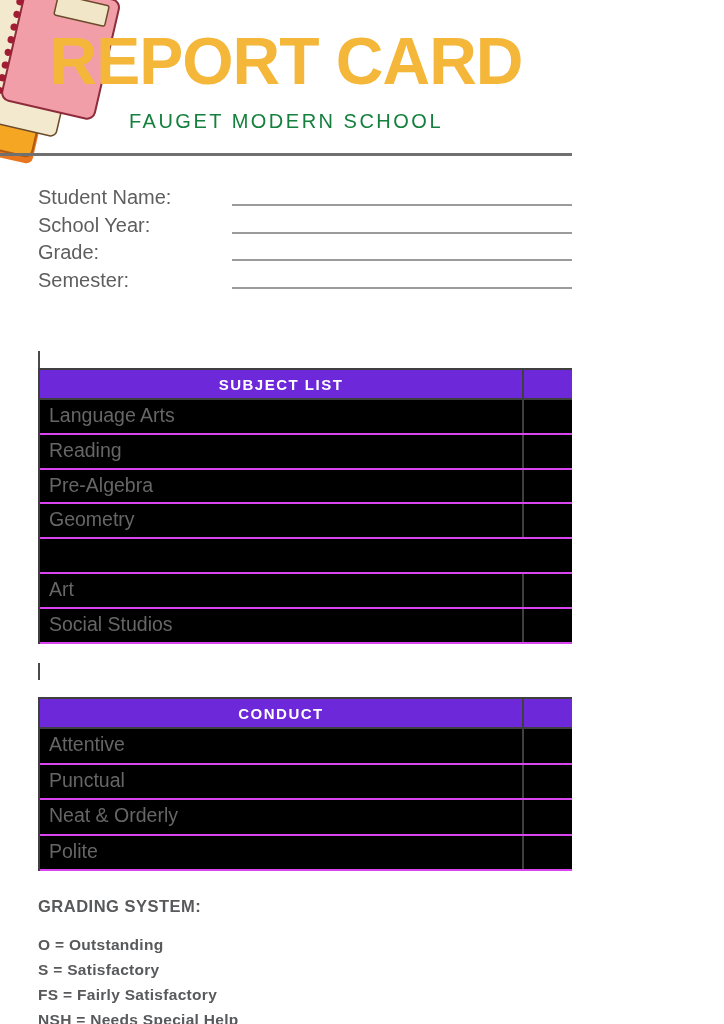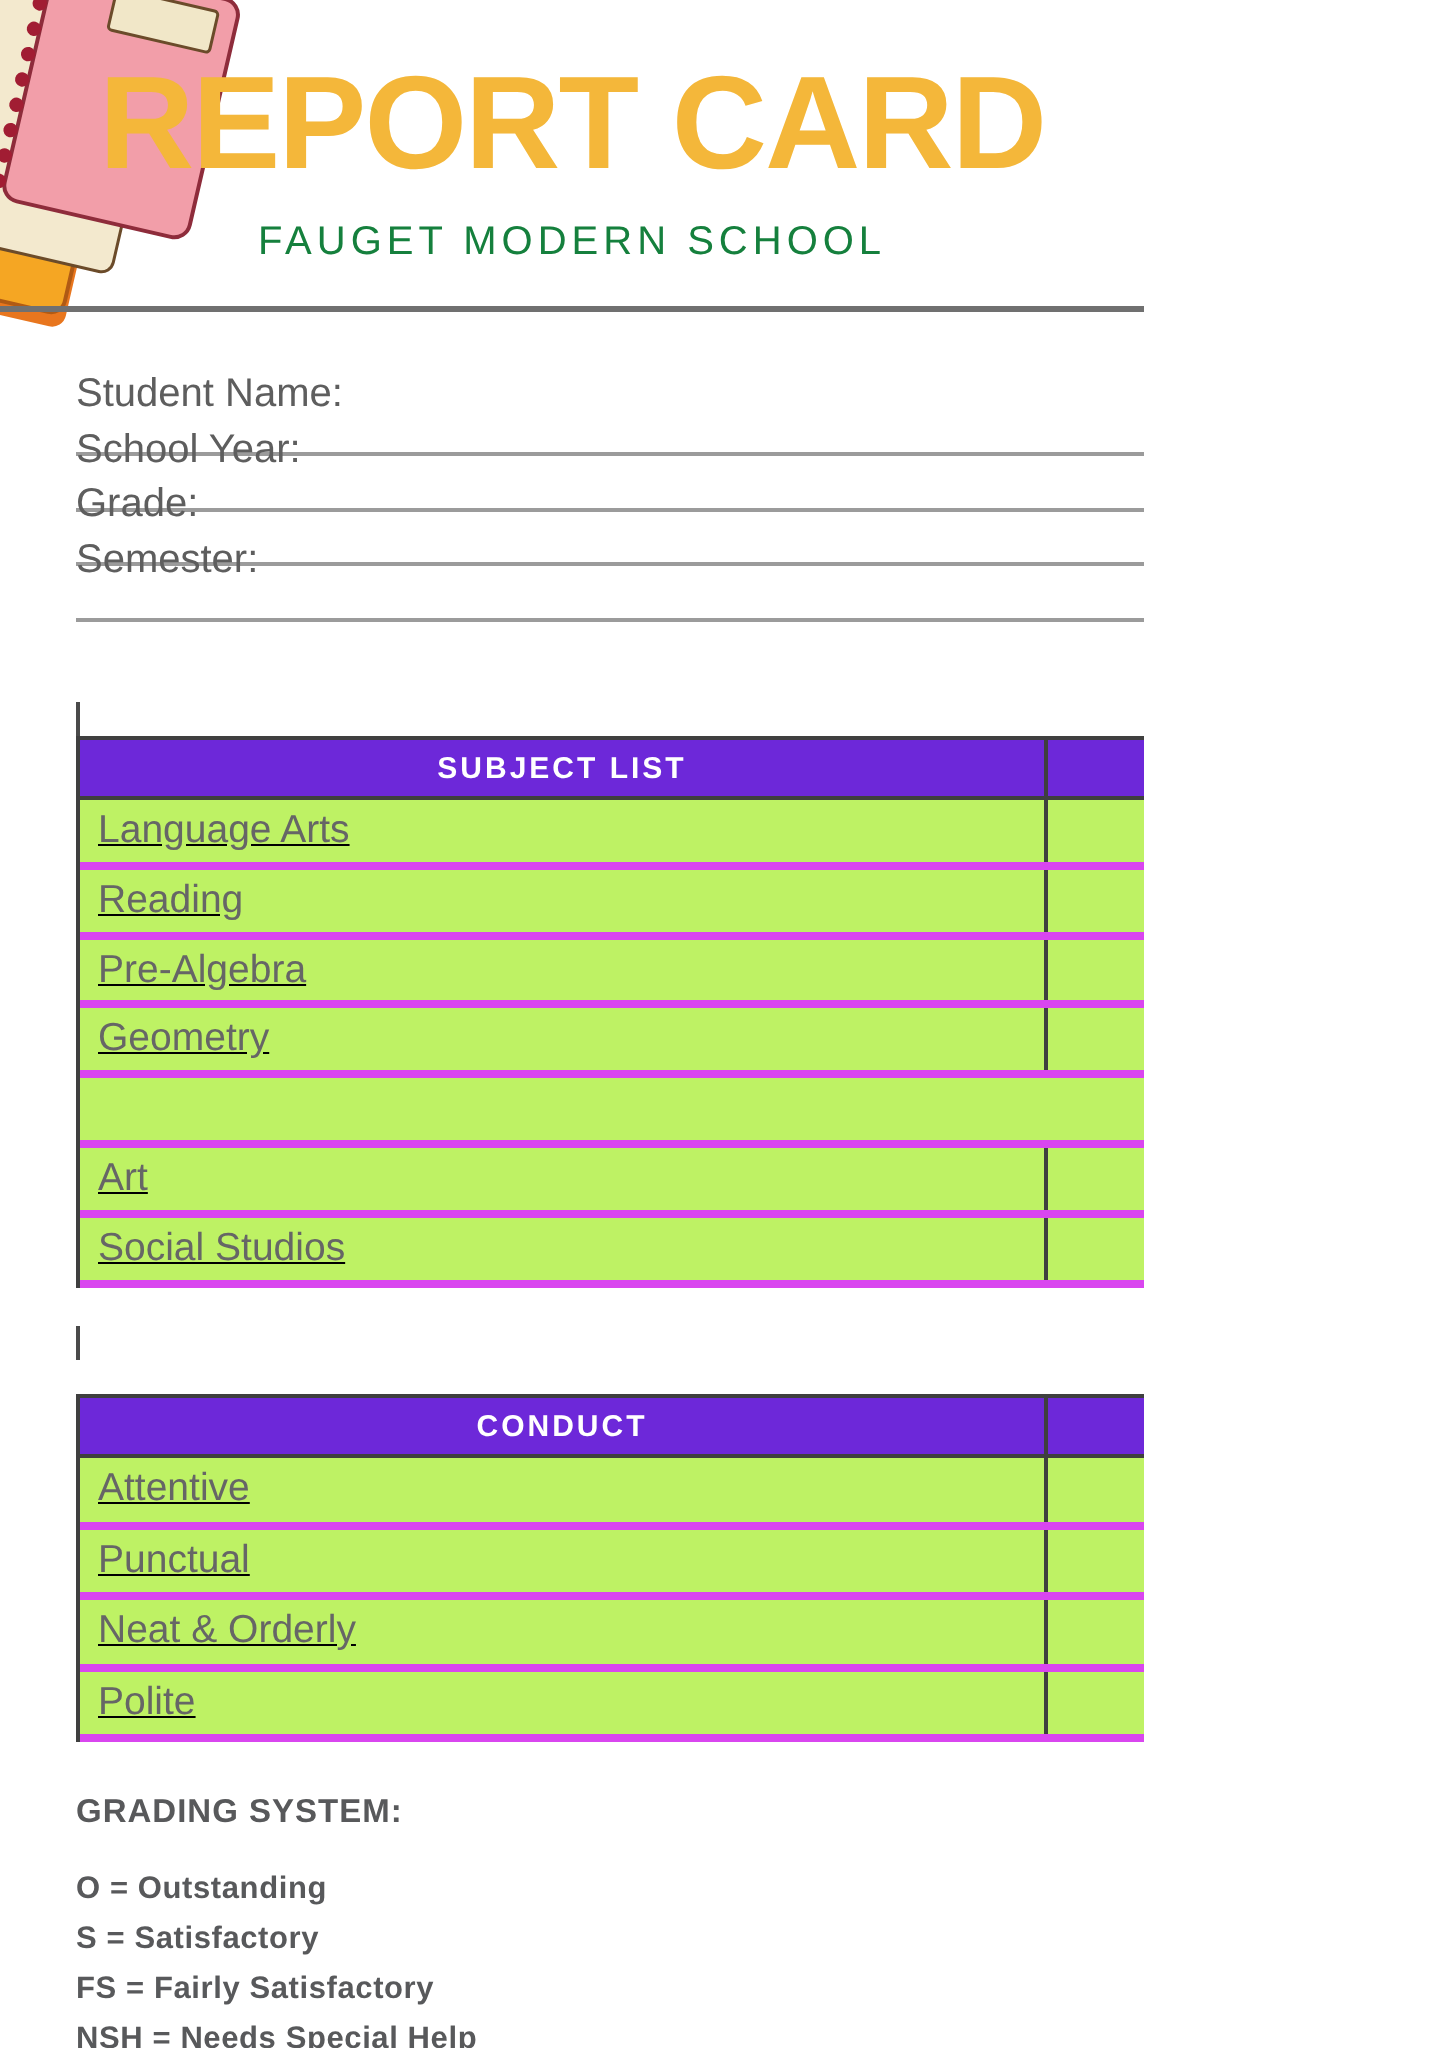"Student Name:" .form-row { flex-direction: column -> none }
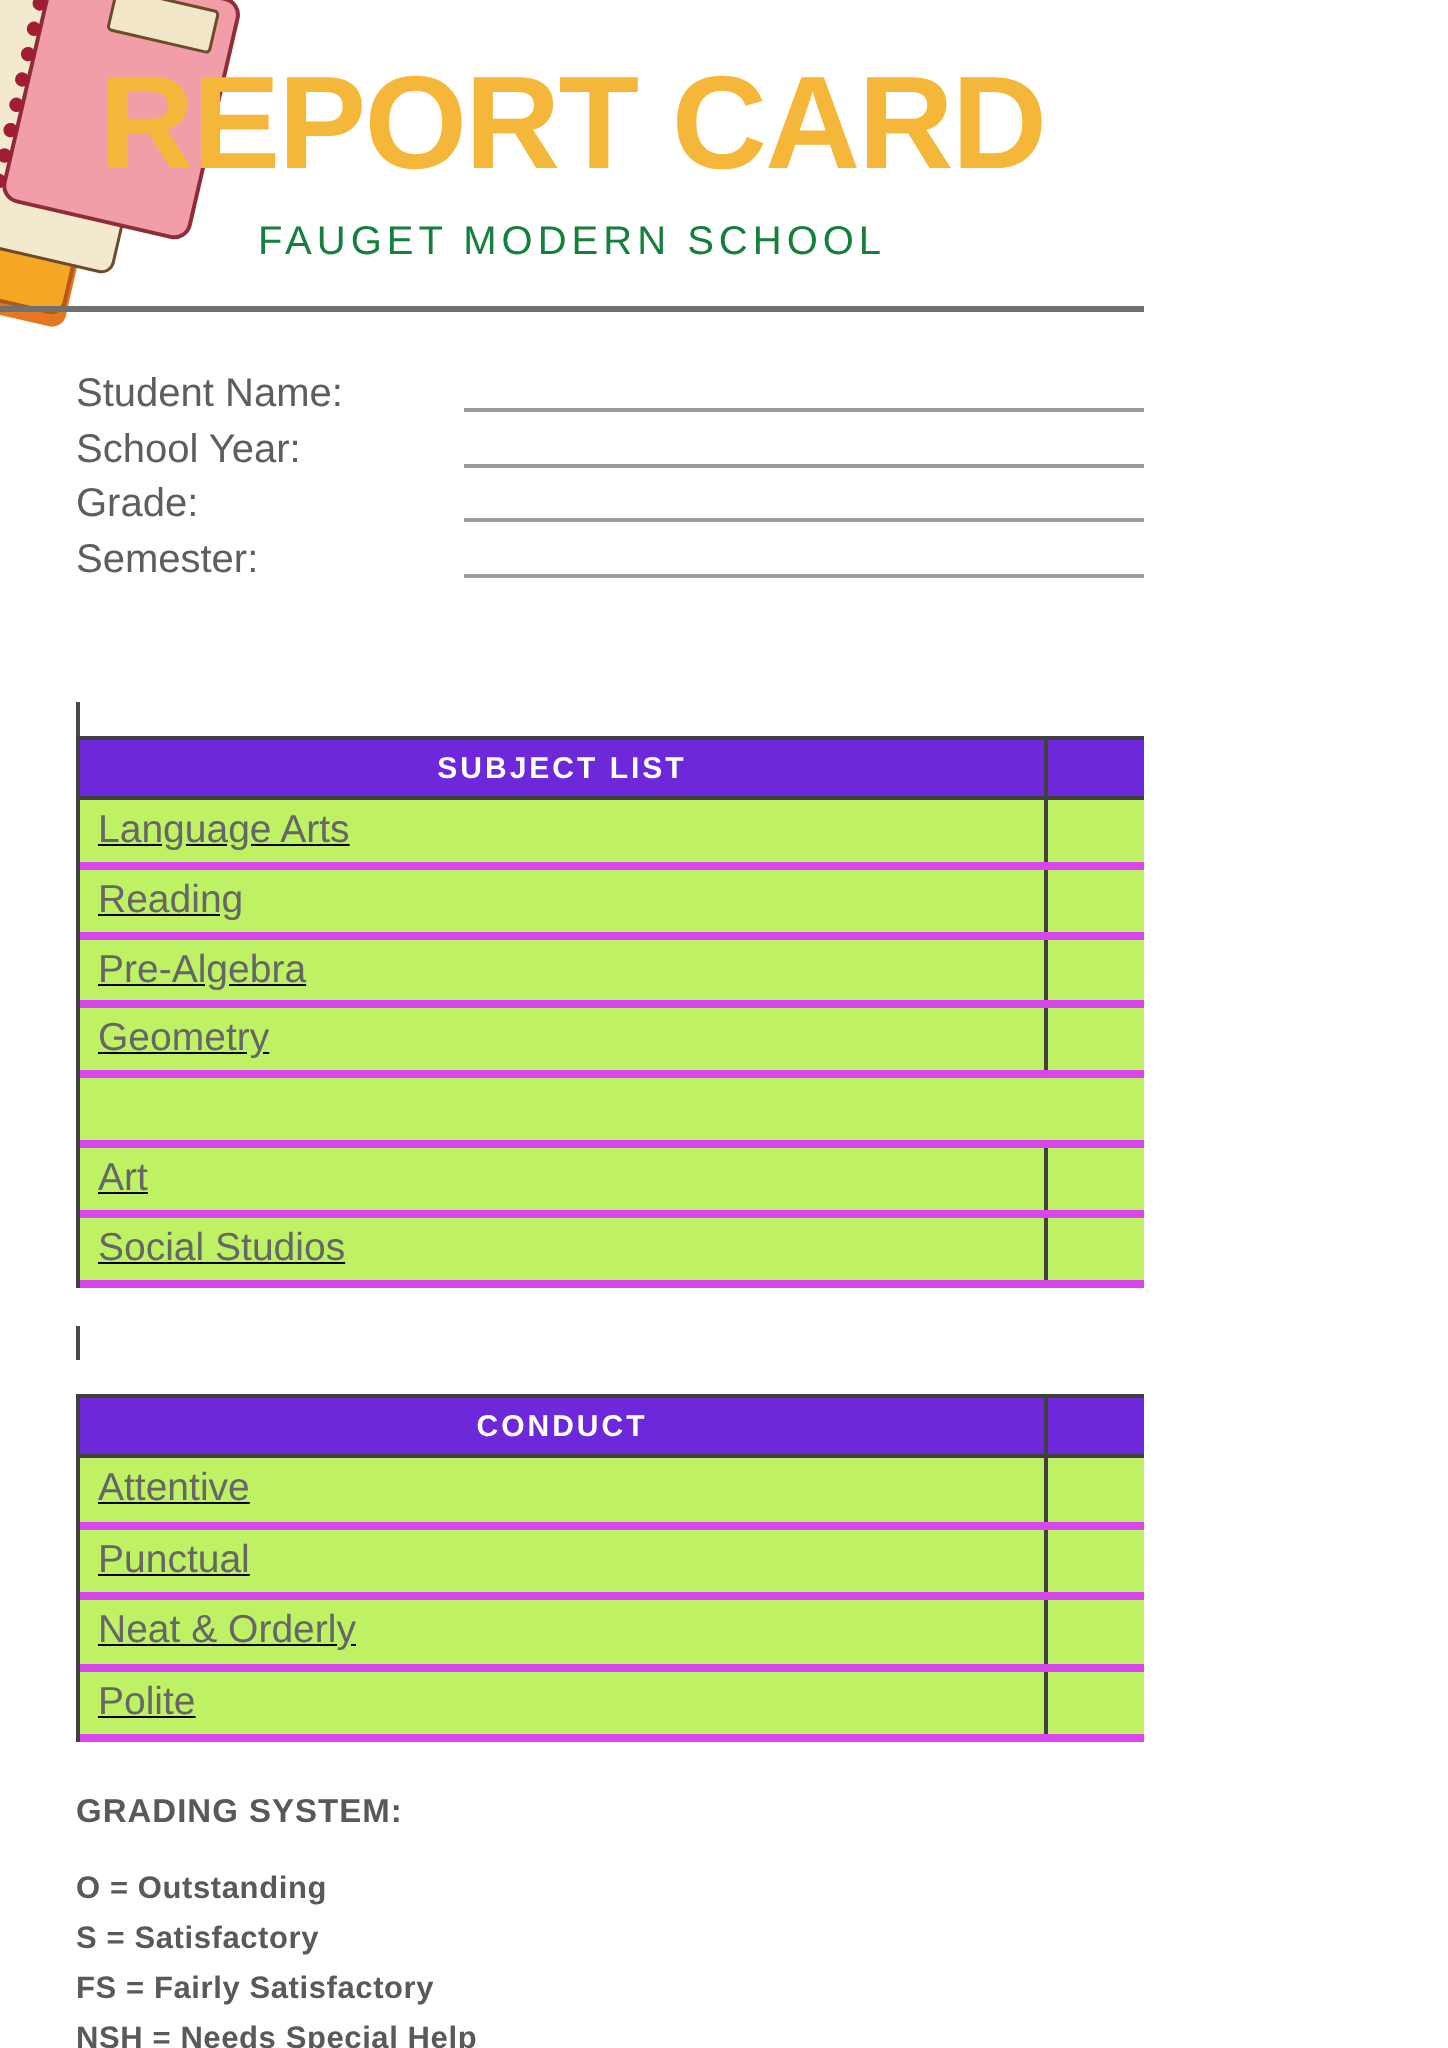"Language Arts" .t-row { background: #bef264 -> #000000; border-bottom: 4px solid #d946ef -> 2px solid #d946ef; text-decoration: underline -> none }
